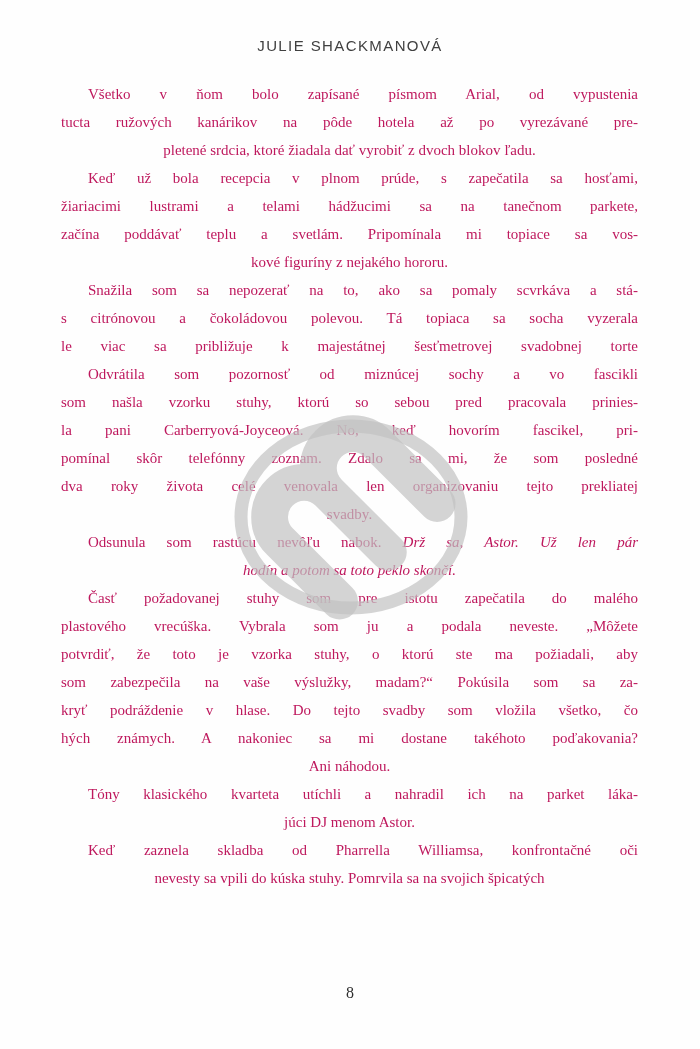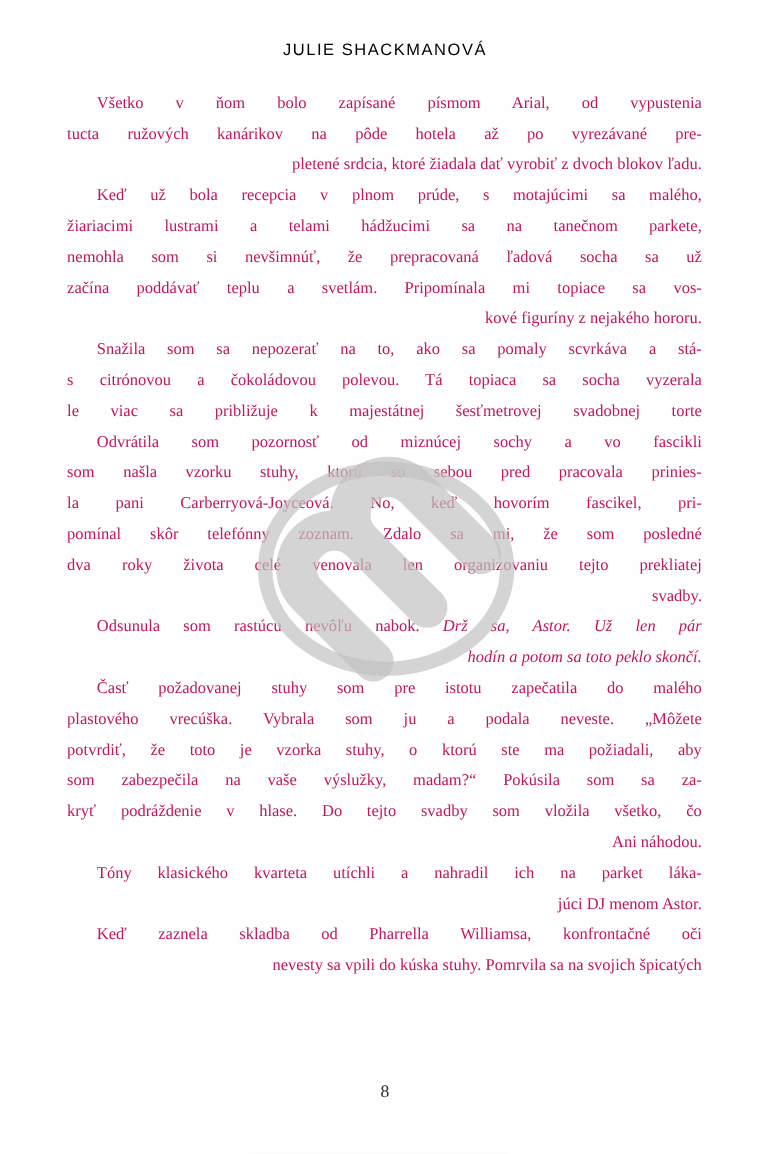"JULIE SHACKMANOVÁ" .running-head { color: #000000 -> #404040 }
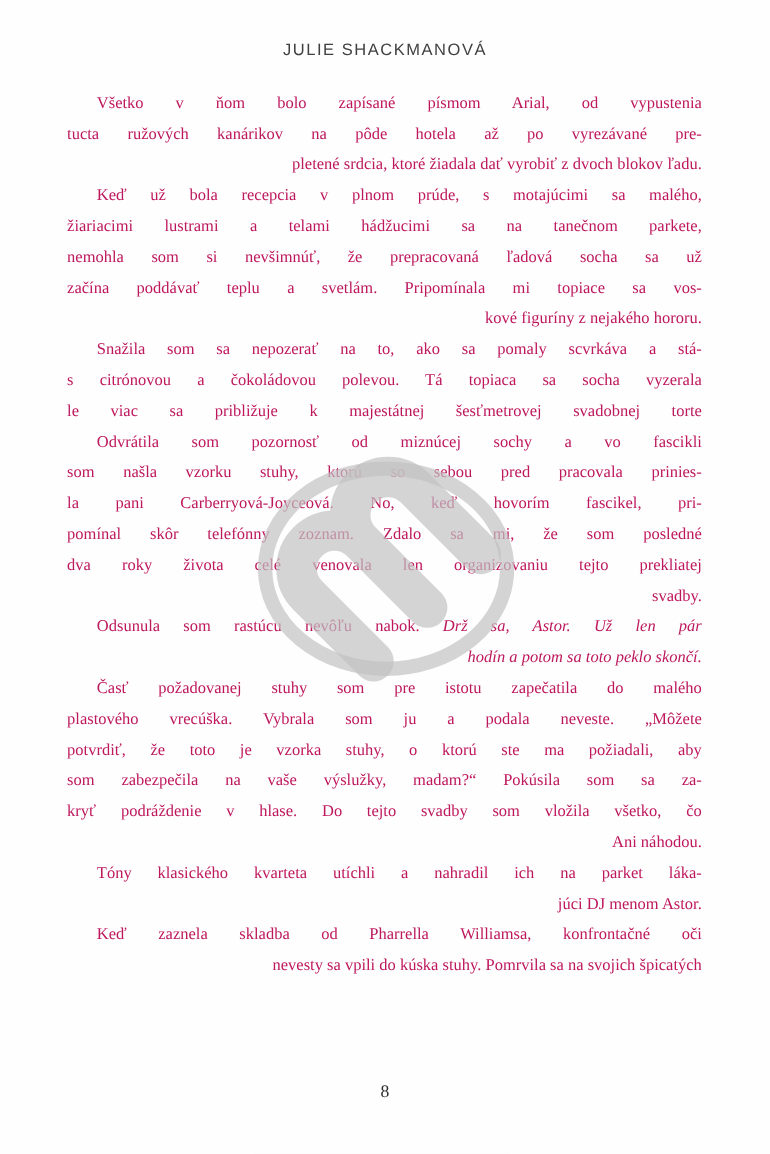"pletené srdcia, ktoré žiadala dať" .line.ll { text-align: right -> center }
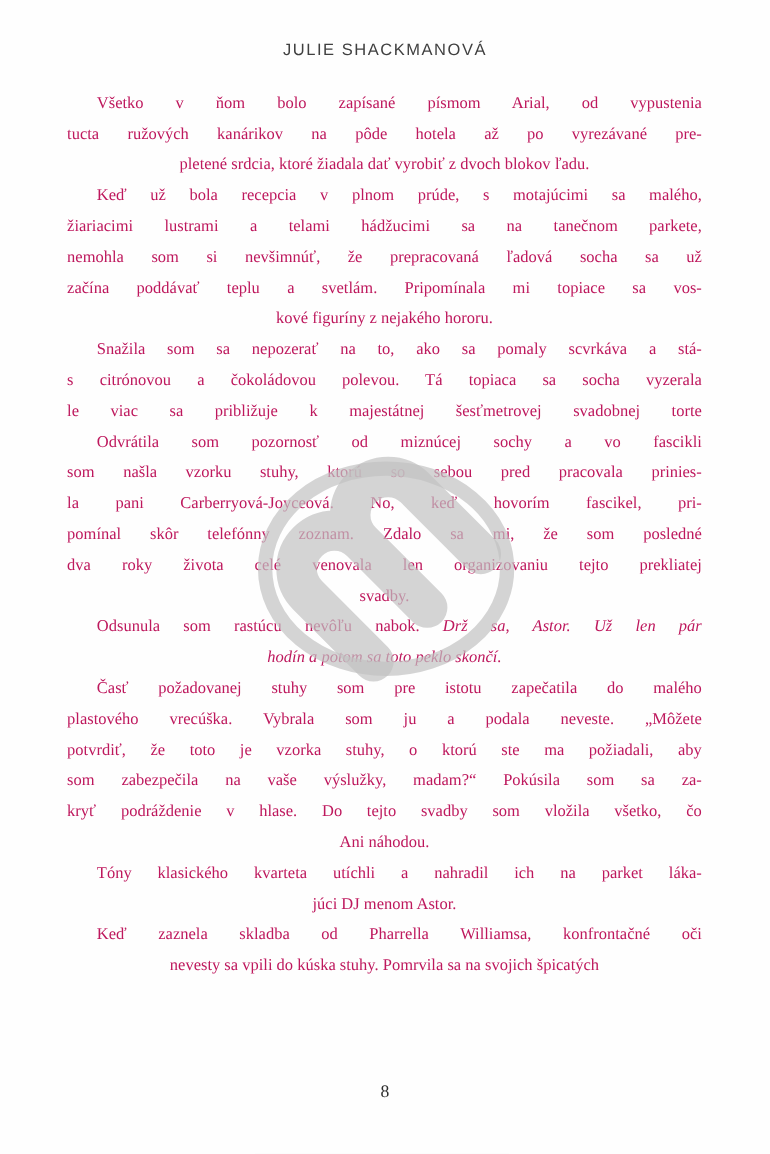"Keď už bola recepcia v" span { text: motajúcimi sa malého -> zapečatila sa hosťami }
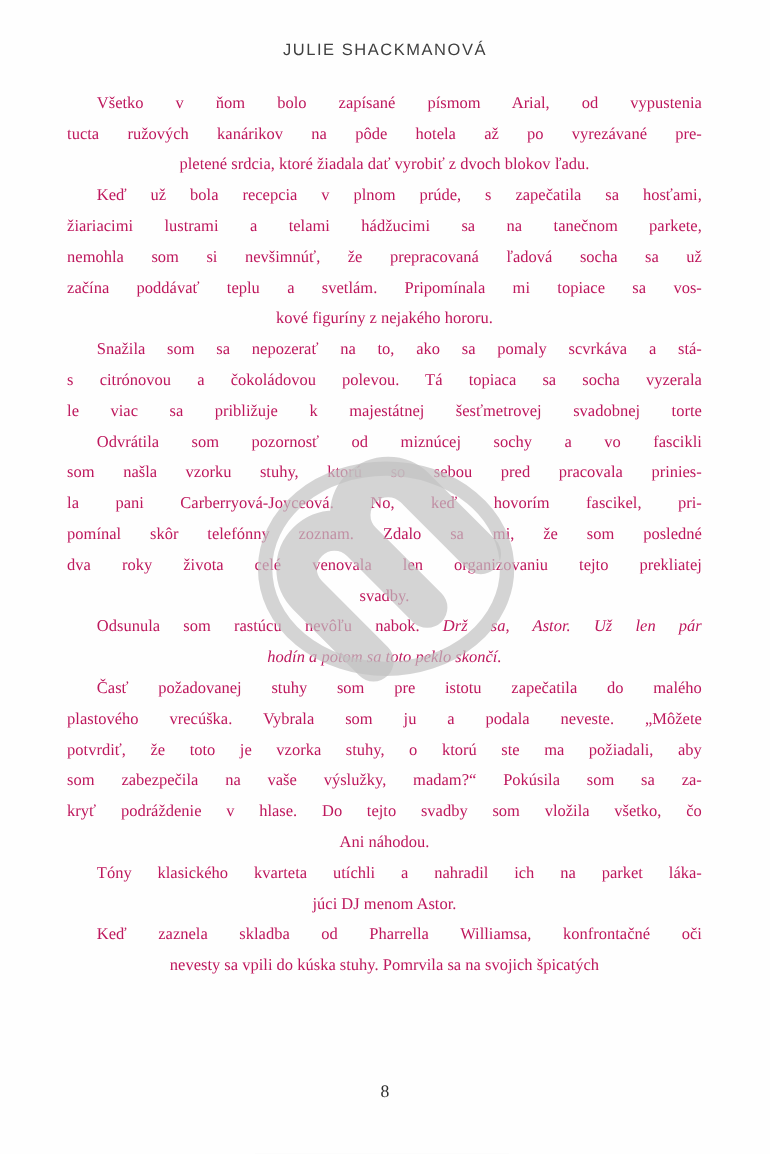"nemohla som si nevšimnúť, že" div.line { html: <div><span>nemohla som si nevšimnúť, že prepracovaná ľadová socha sa už</span></div> -> none }
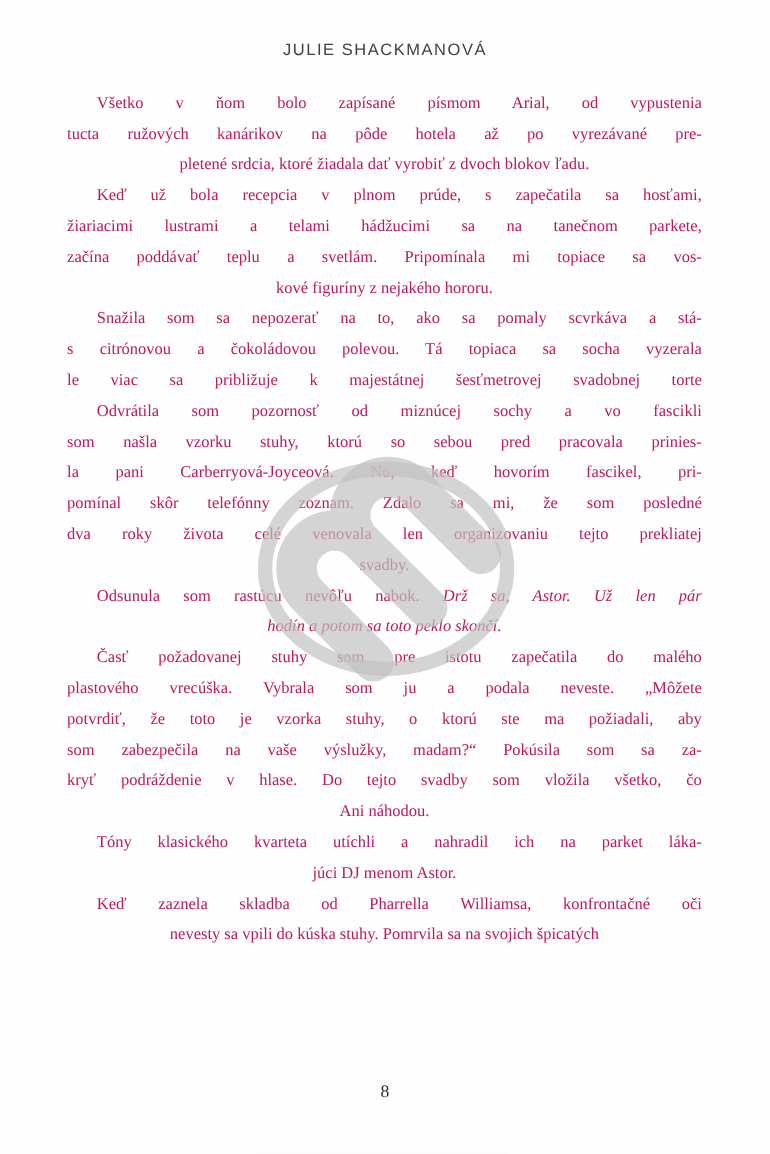"hých známych. A nakoniec sa" div.line { html: none -> <div><span>hých známych. A nakoniec sa mi dostane takéhoto poďakovania?</span></div> }
